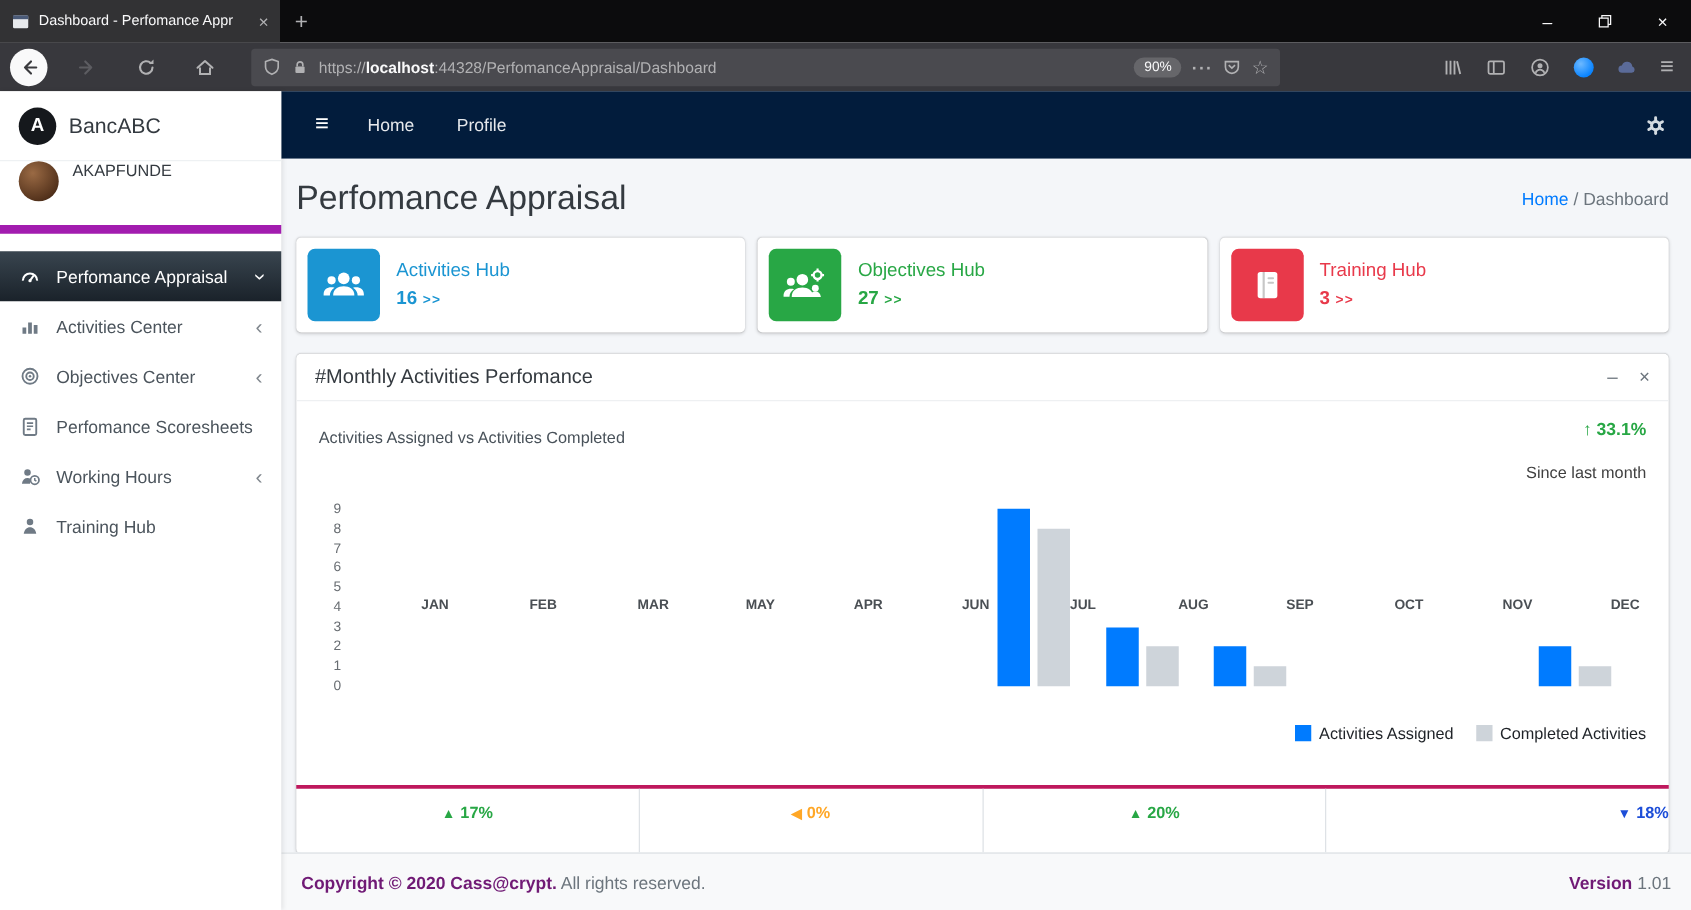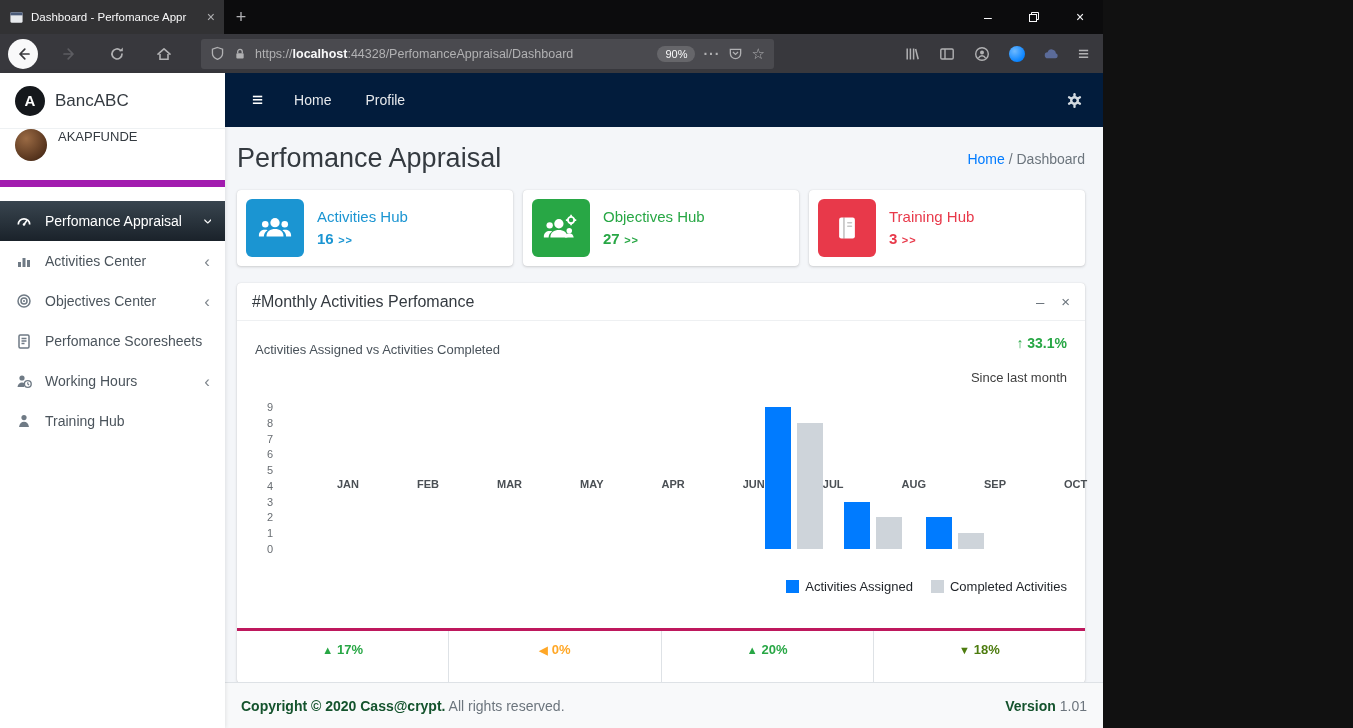"Dashboard - Perfomance Appr" .window { width: 1103px -> 1353px }
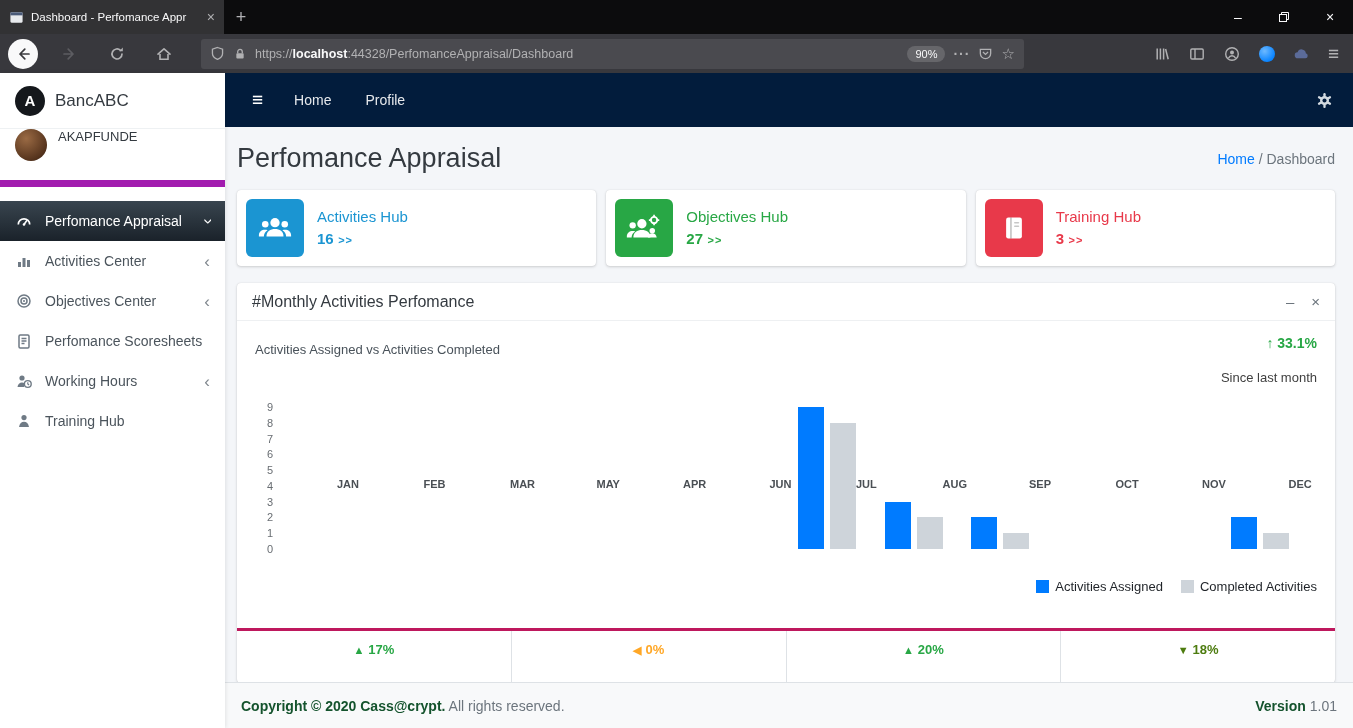"▼ 18%" div.stat { color: #4d7c0f -> #1d4ed8; text-align: none -> right }
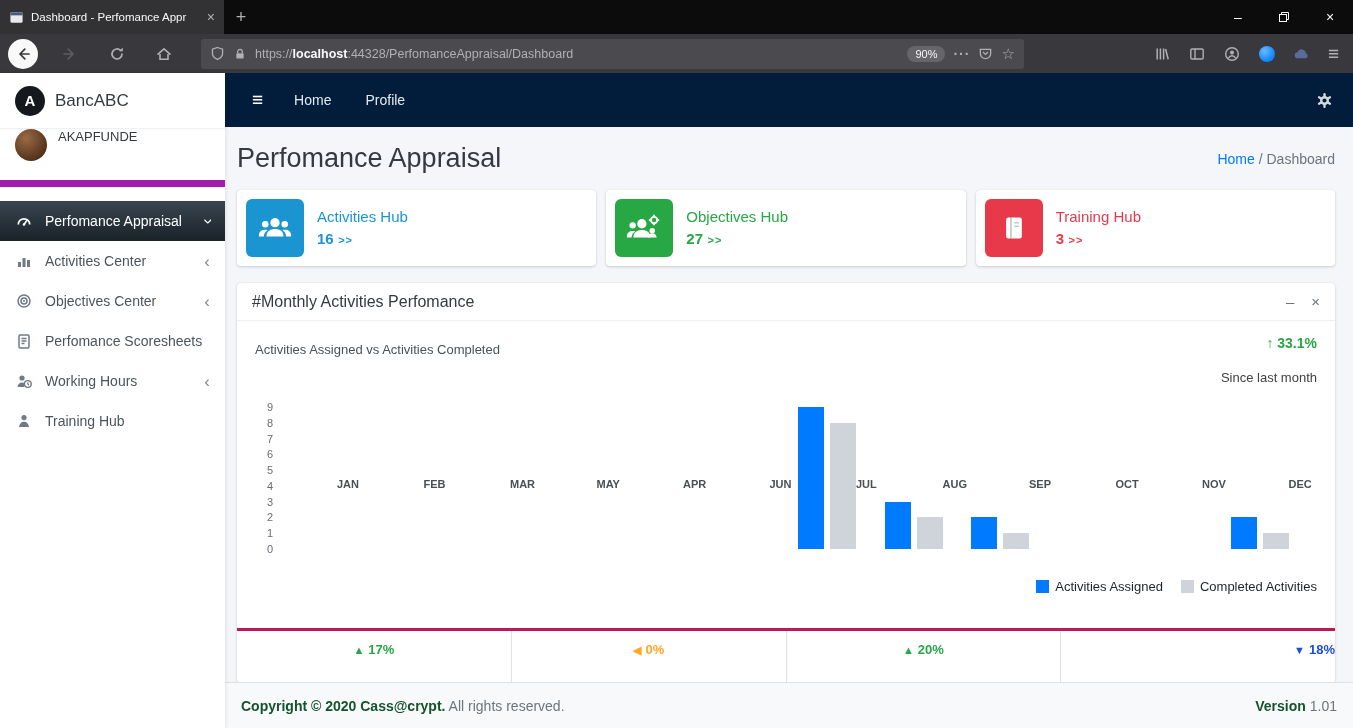"Copyright © 2020 Cass@crypt." .f-strong { color: #14532d -> #701a75 }
